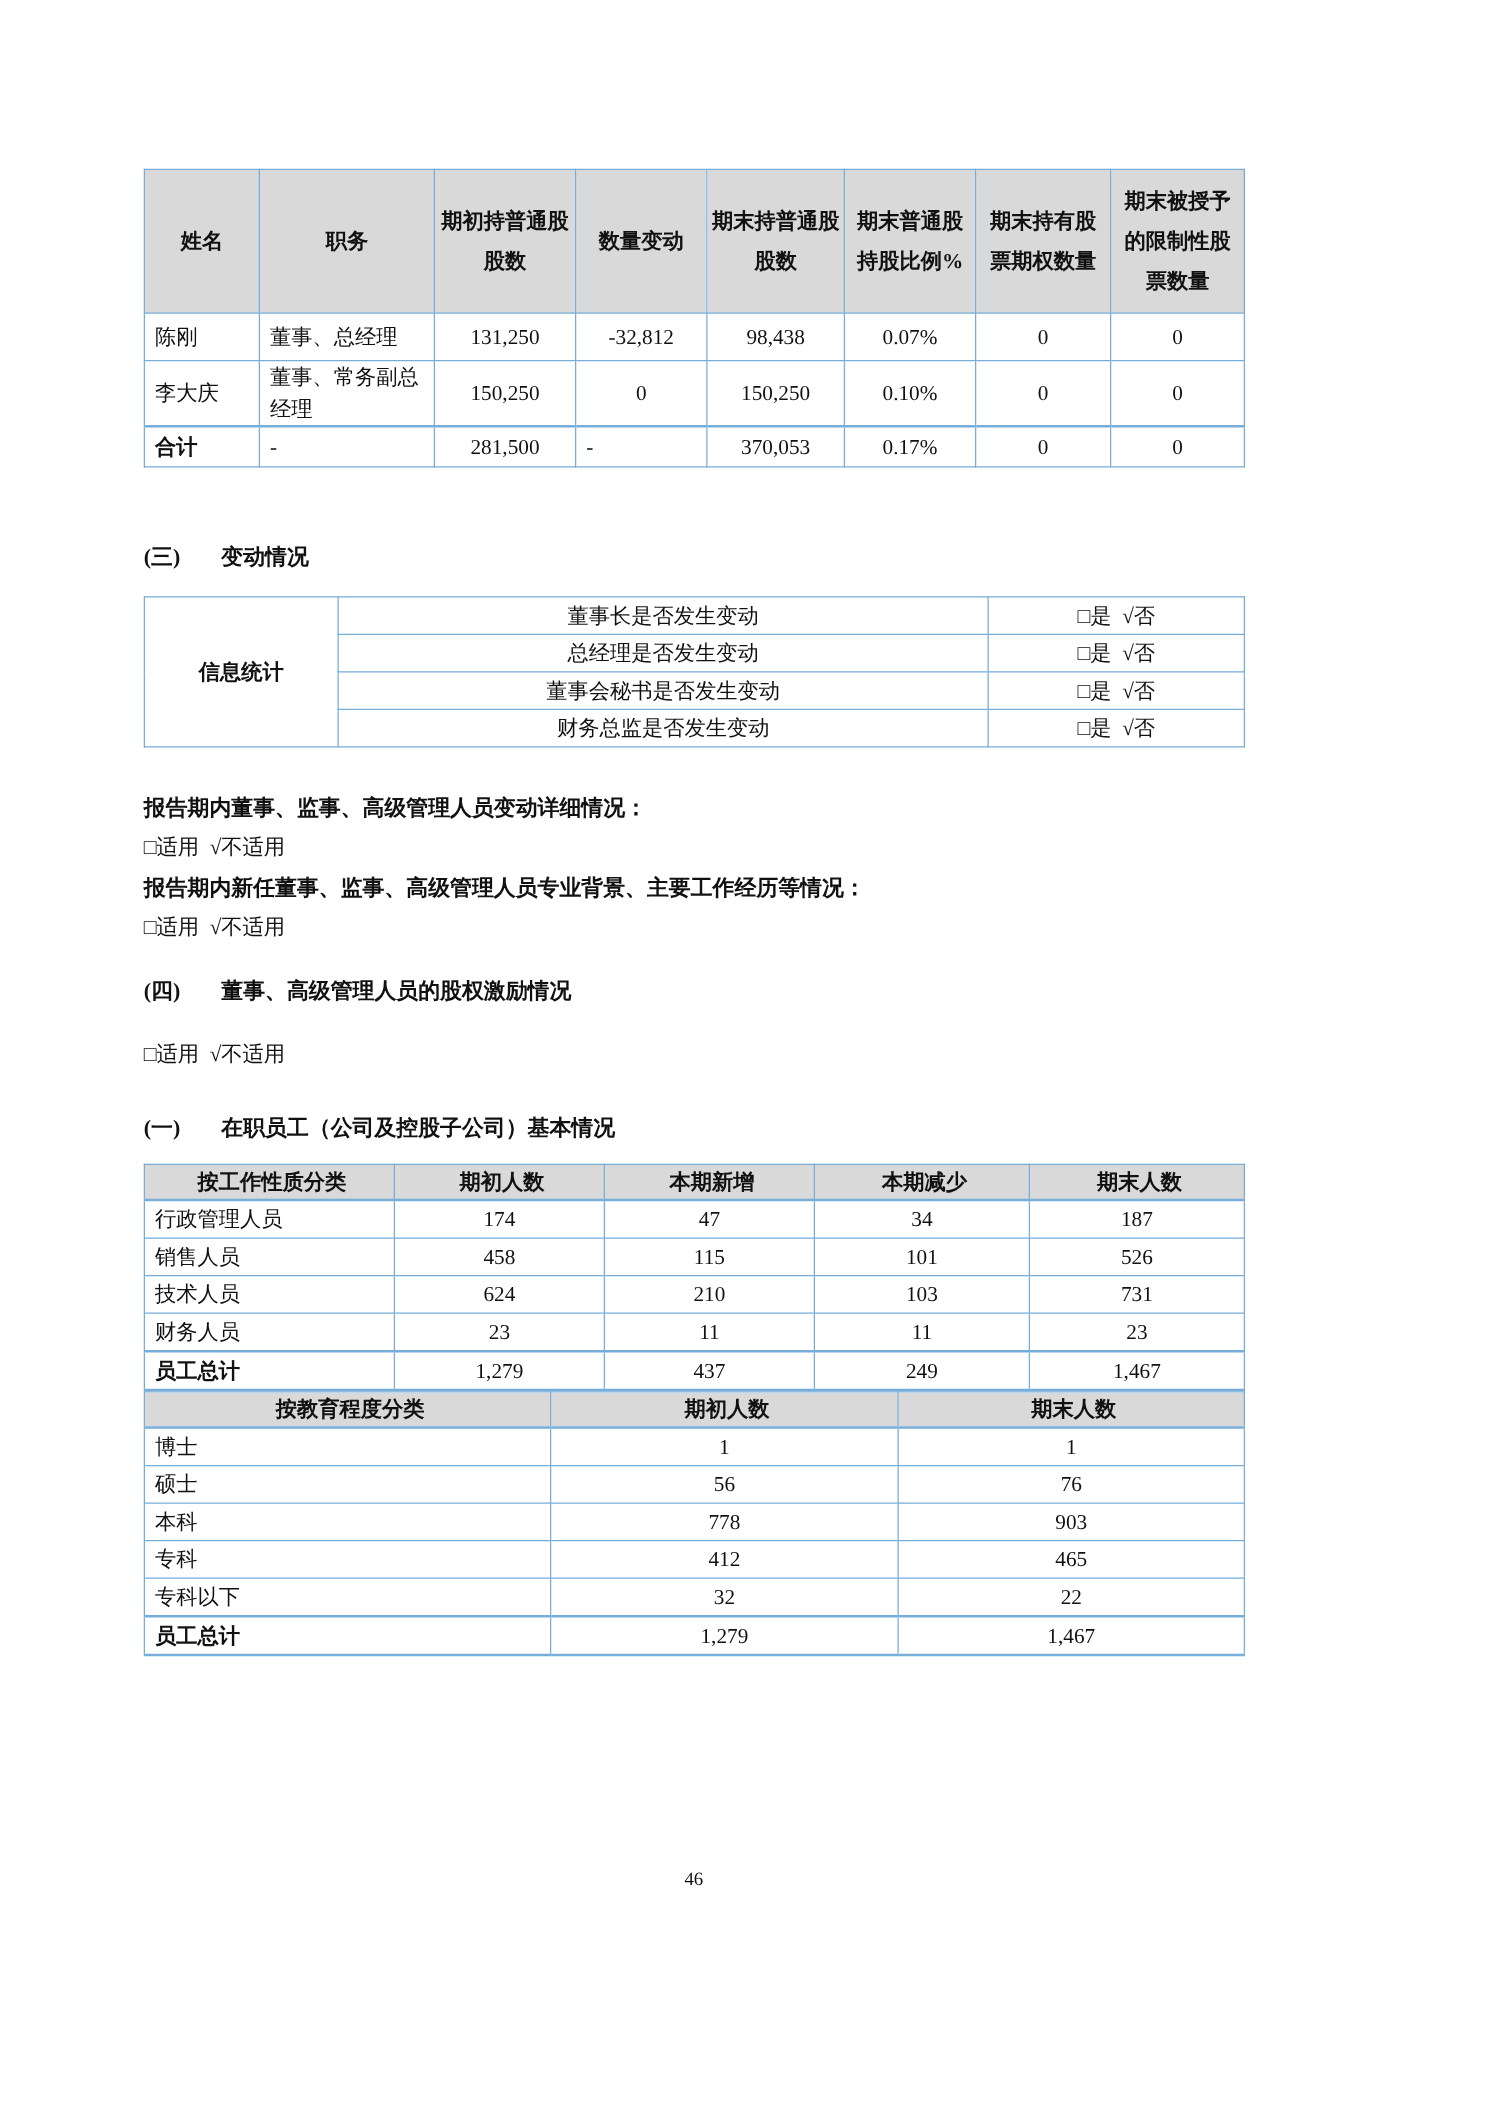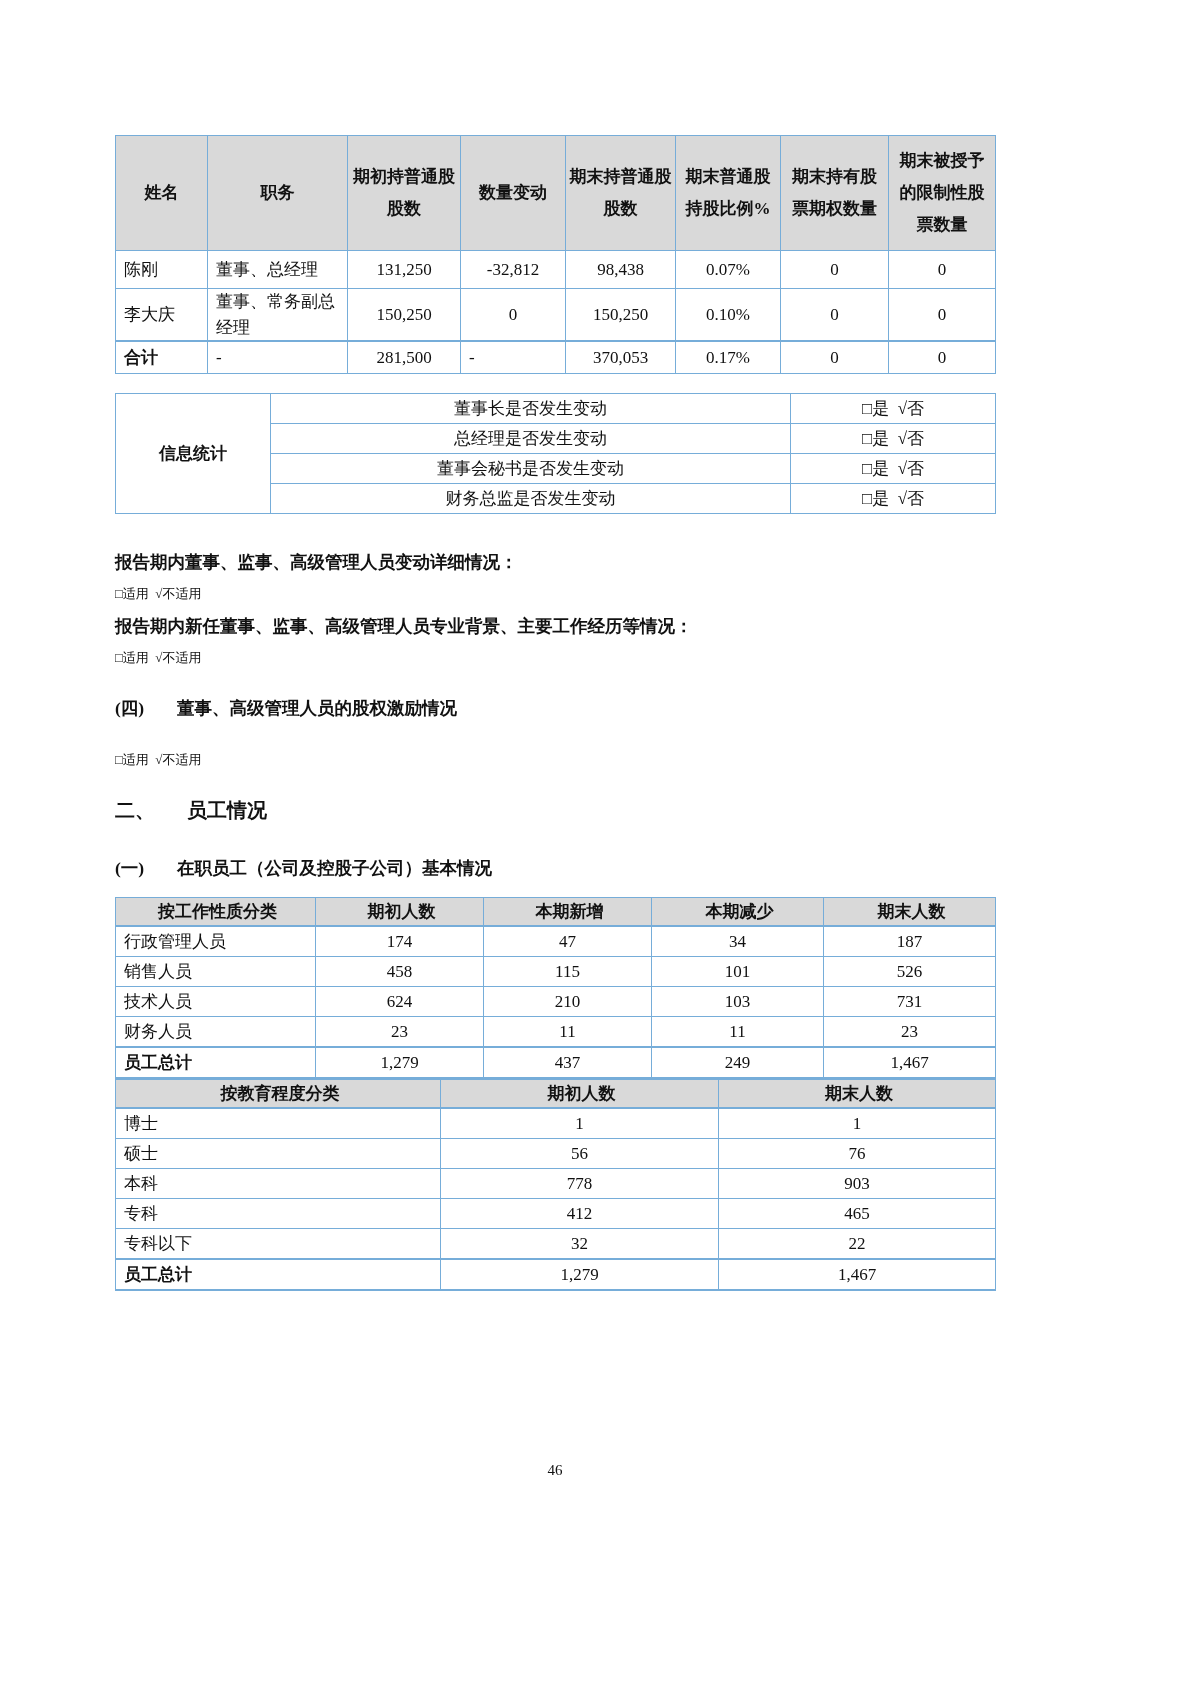"(三) 变动情况" div.h-sec { html: none -> <div> <span>(三)</span><span>变动情况</span> </div> }
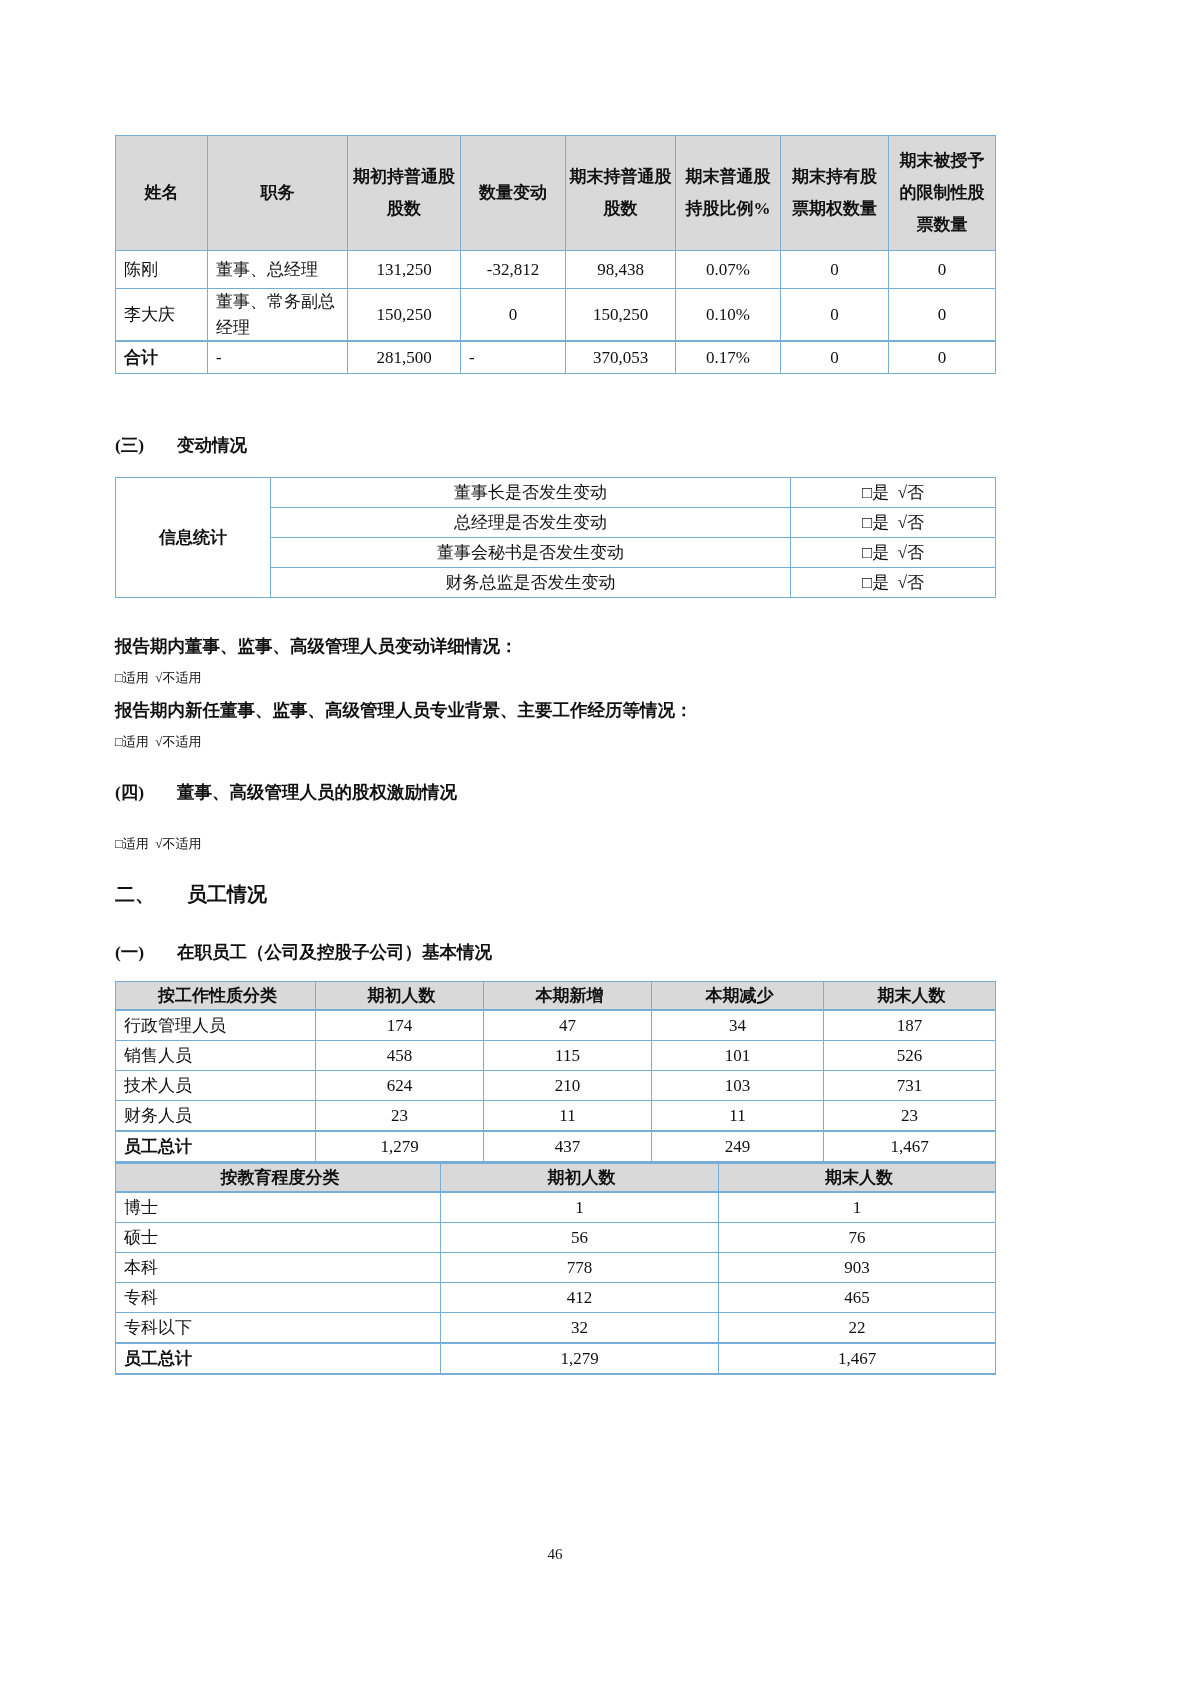"□适用 √不适用" .aline { font-size: 13px -> 17px }
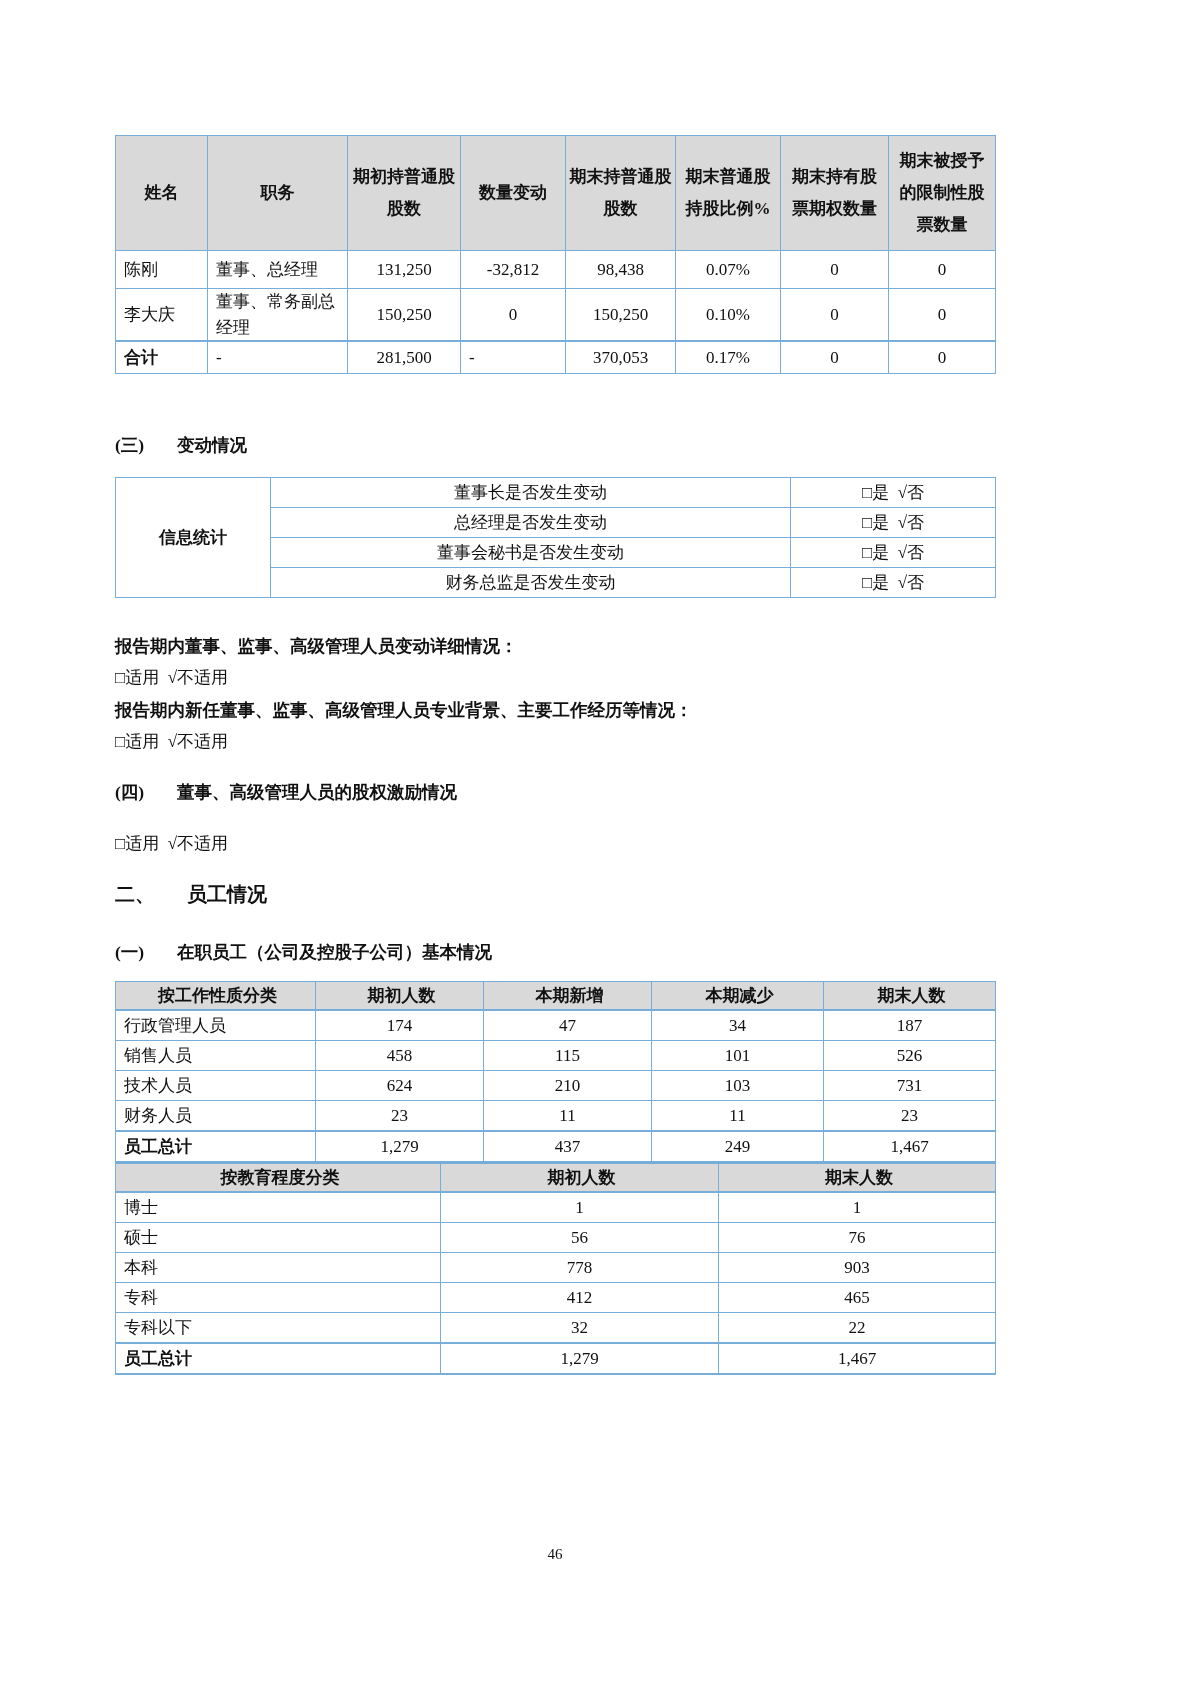"二、 员工情况" div.h-big { html: <div> <span>二、</span><span>员工情况</span> </div> -> none }
